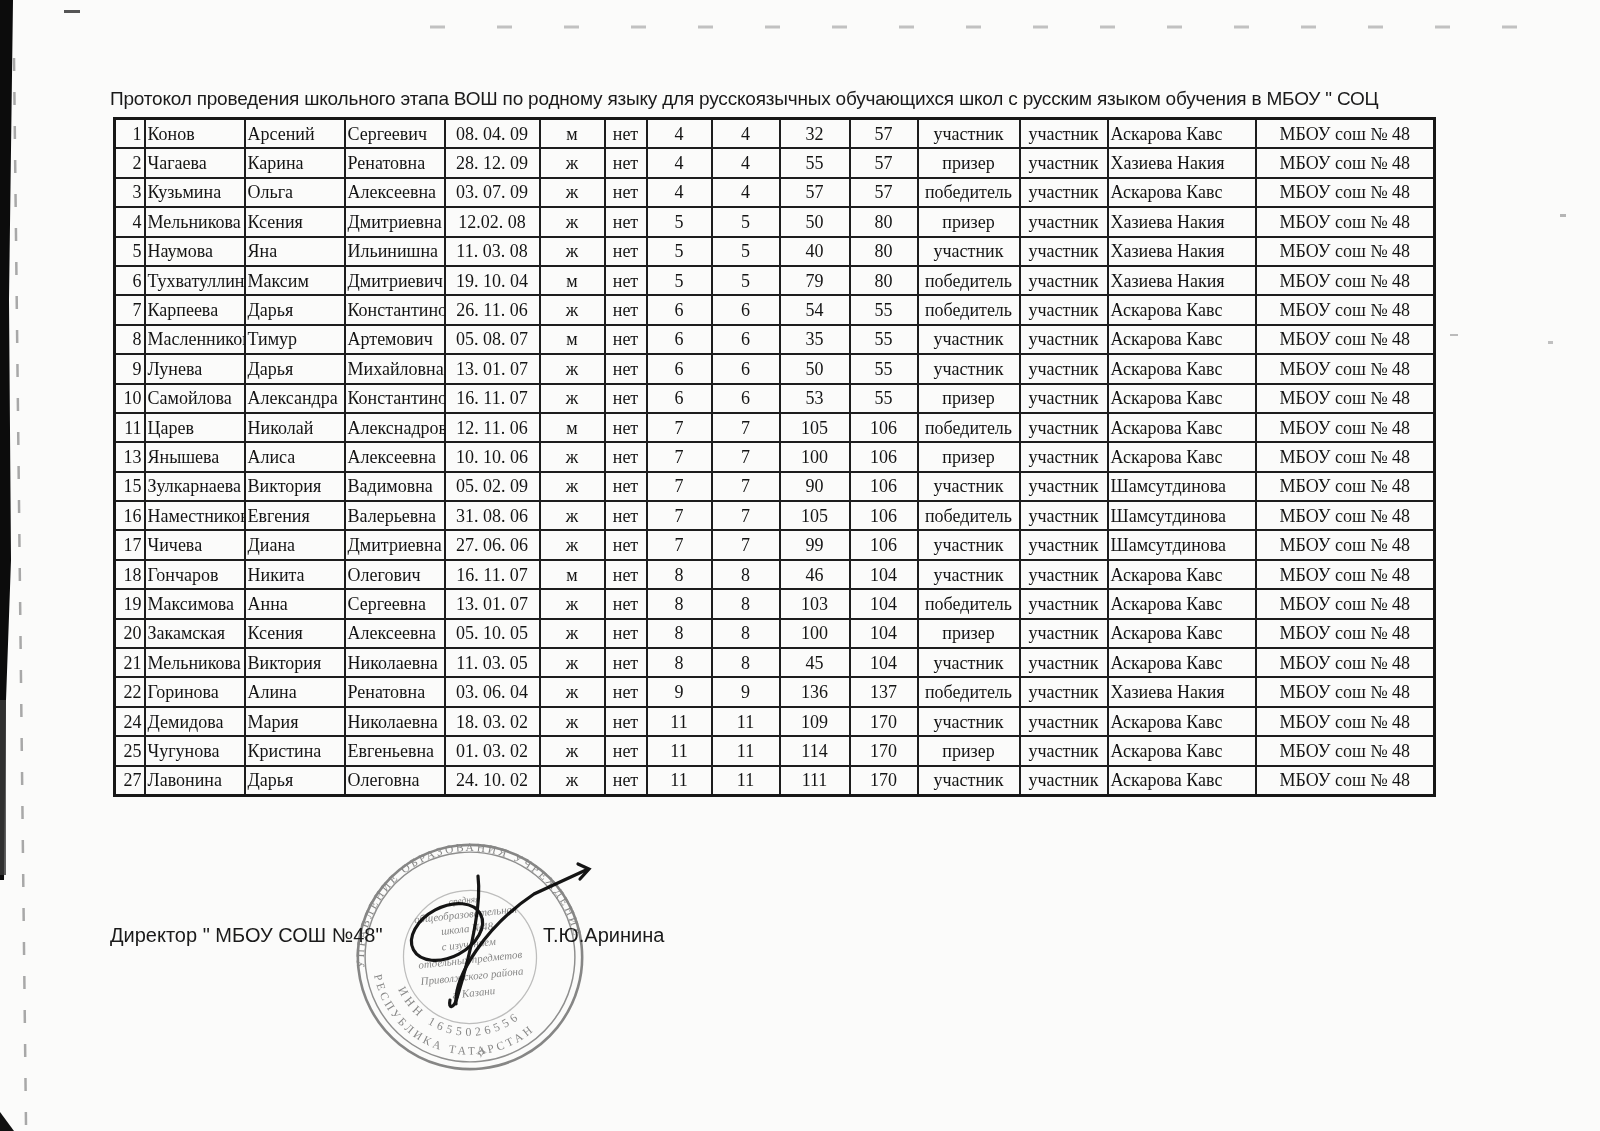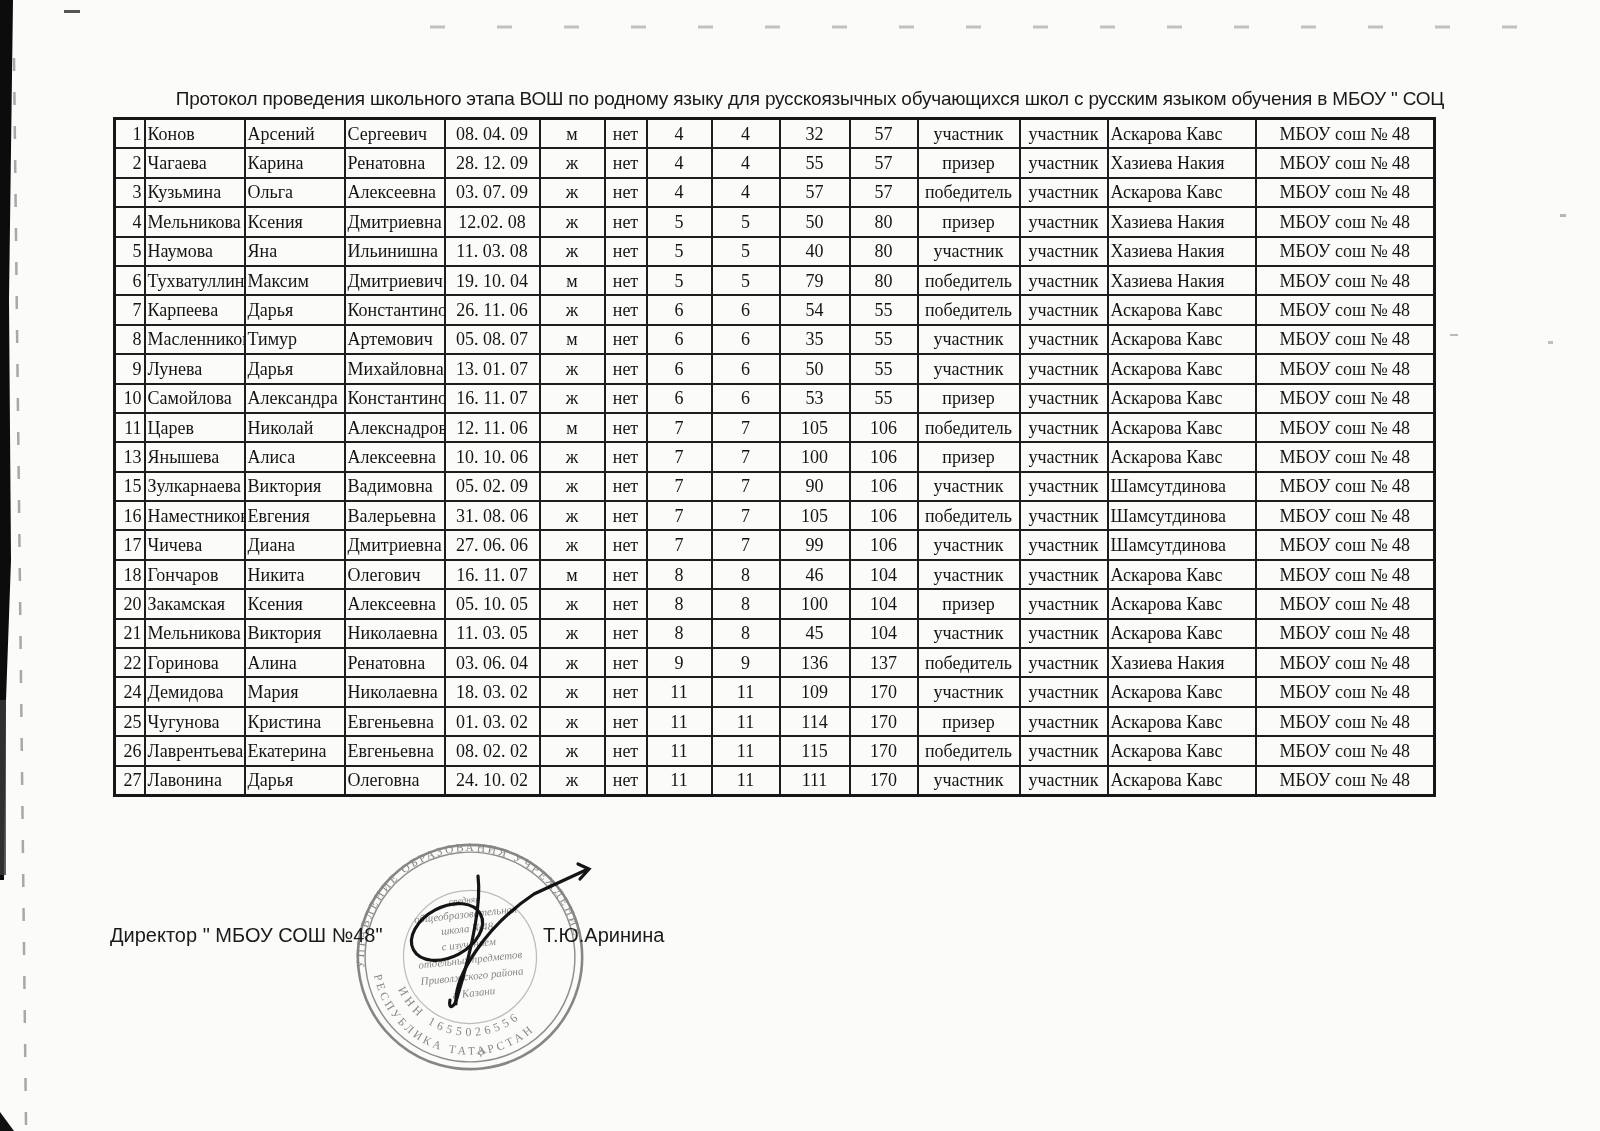"Протокол проведения школьного этапа ВОШ" .title { text-align: center -> none }
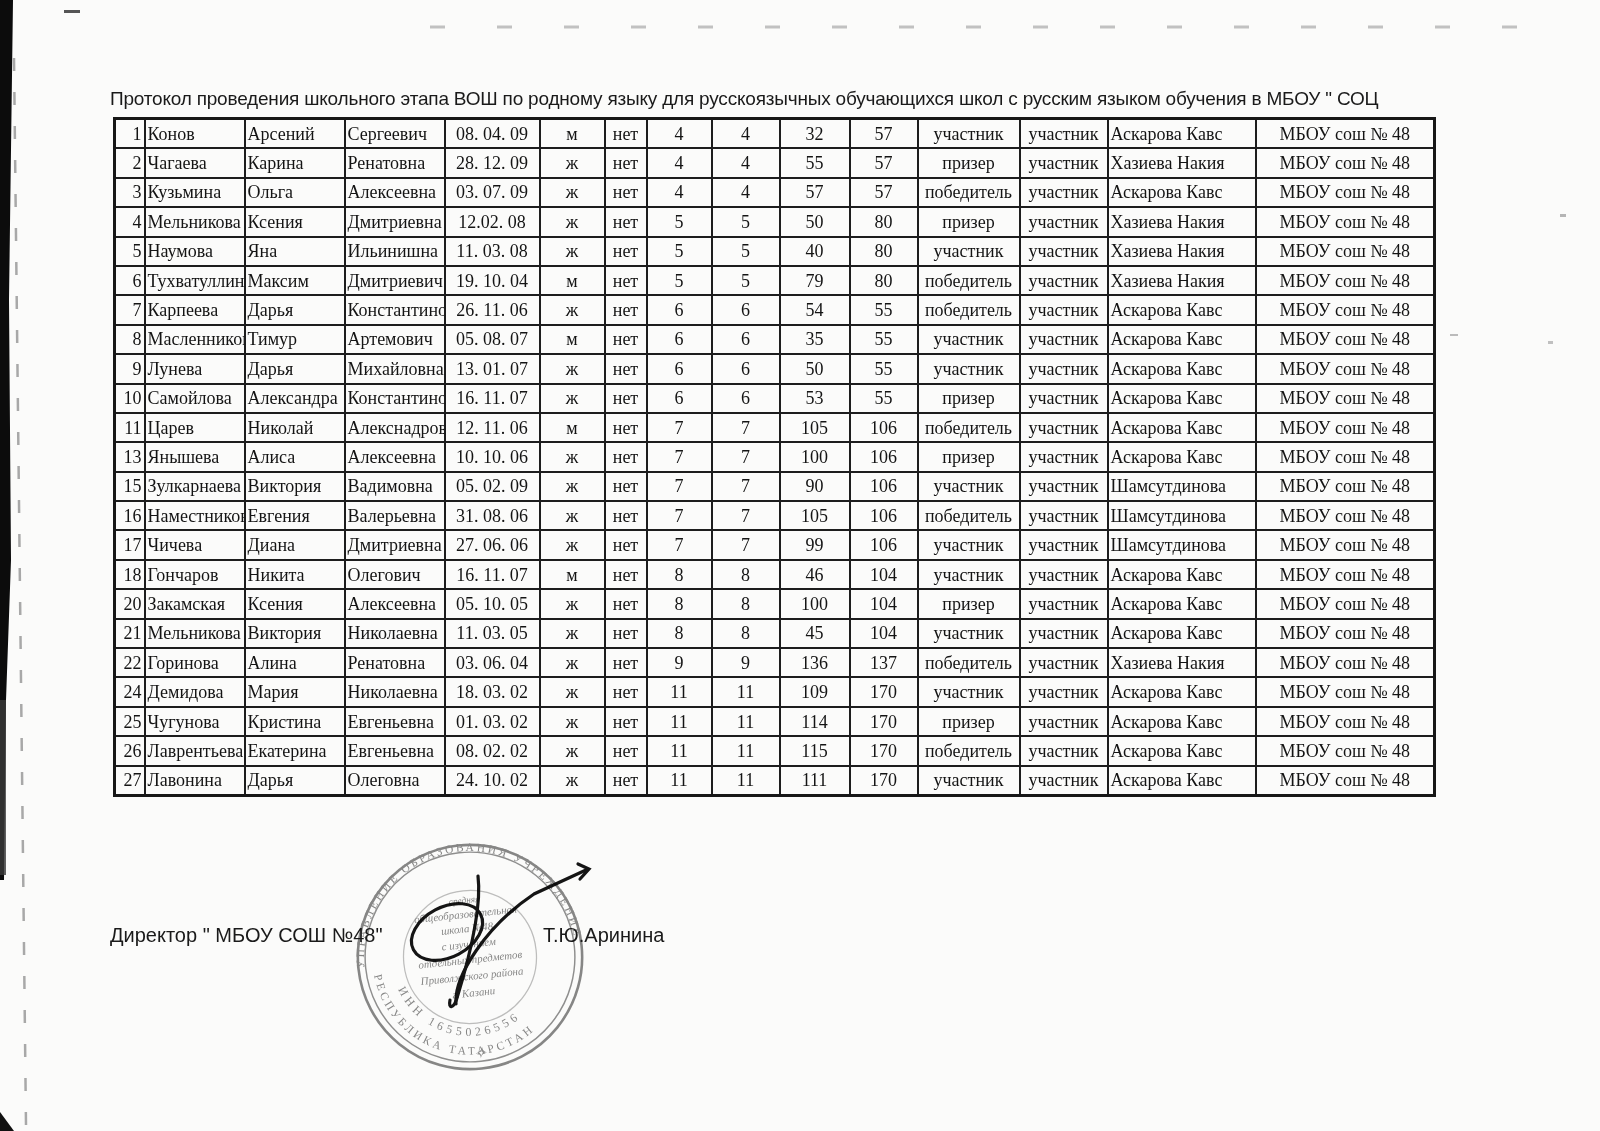"19" tr { html: none -> <tr> <td>19</td> <td>Максимова</td> <td>Анна</td> <td>Сергеевна</td> <td>13. 01. 07</td> <td>ж</td> <td>нет</td> <td>8</td> <td>8</td> <td>103</td> <td>104</td> <td>победитель</td> <td>участник</td> <td>Аскарова Кавс</td> <td>МБОУ сош № 48</td> </tr> }
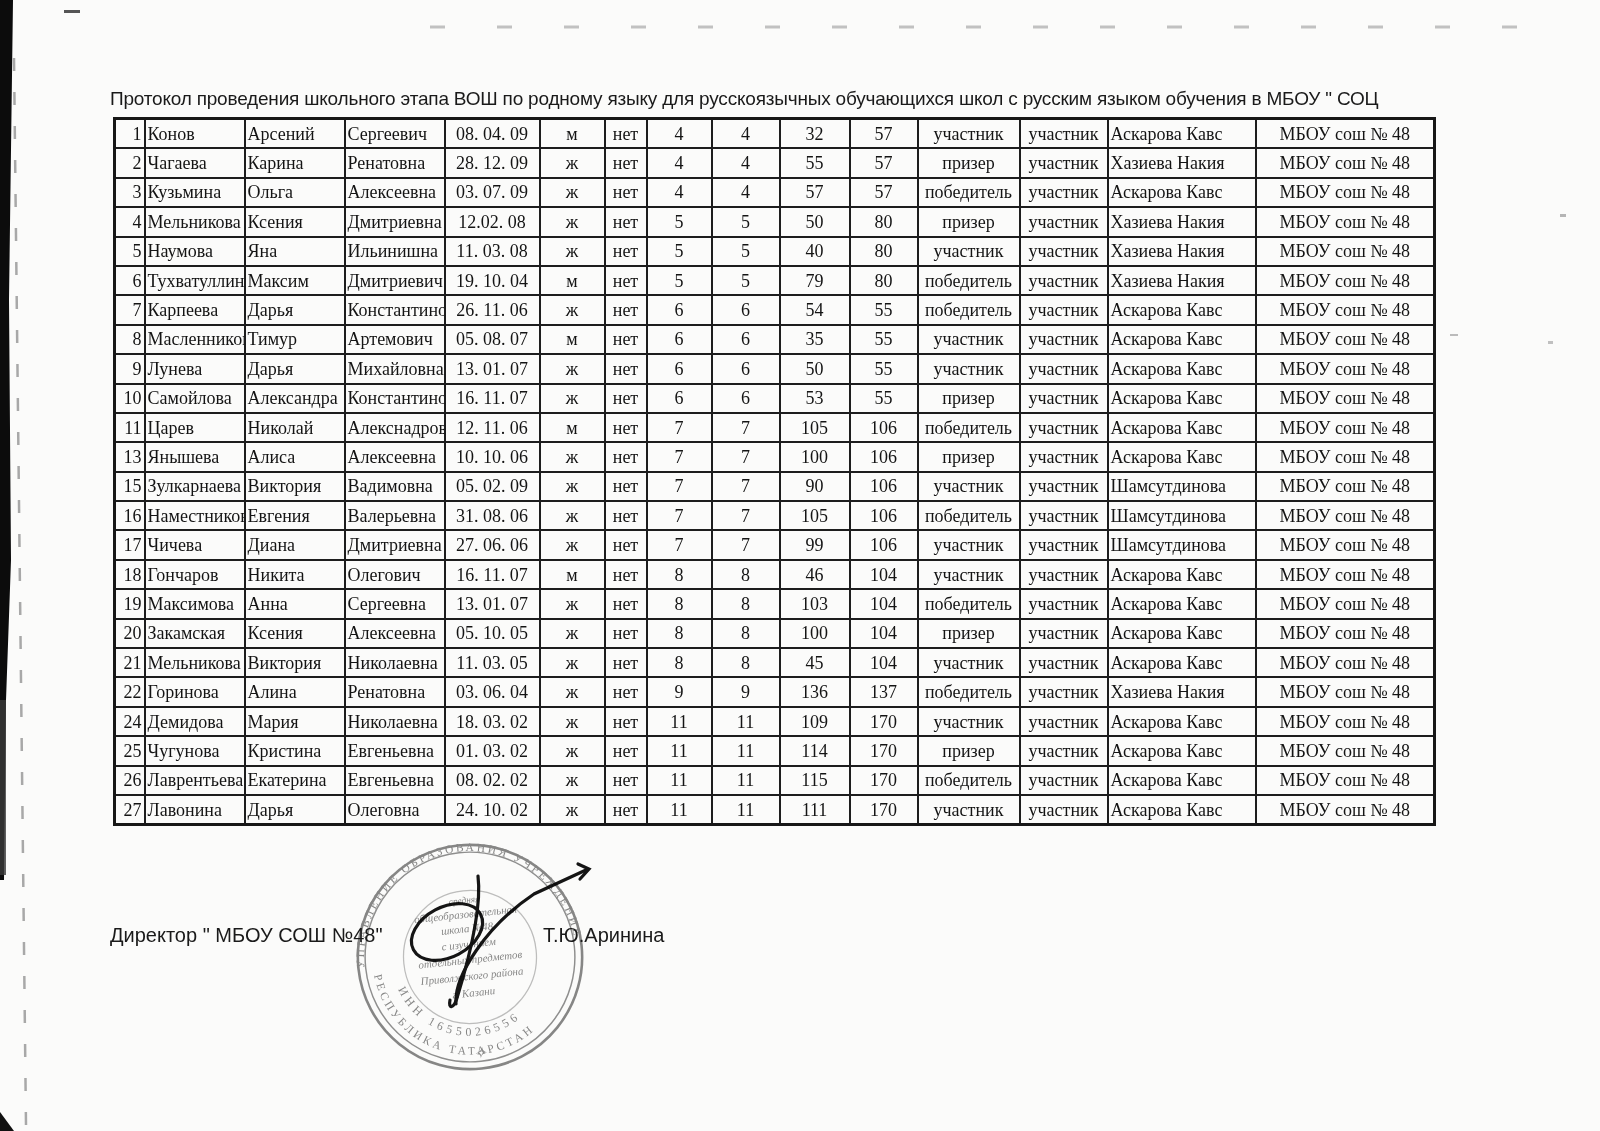"26" tr { html: <tr> <td>26</td> <td>Лаврентьева</td> <td>Екатерина</td> <td>Евгеньевна</td> <td>08. 02. 02</td> <td>ж</td> <td>нет</td> <td>11</td> <td>11</td> <td>115</td> <td>170</td> <td>победитель</td> <td>участник</td> <td>Аскарова Кавс</td> <td>МБОУ сош № 48</td> </tr> -> none }
